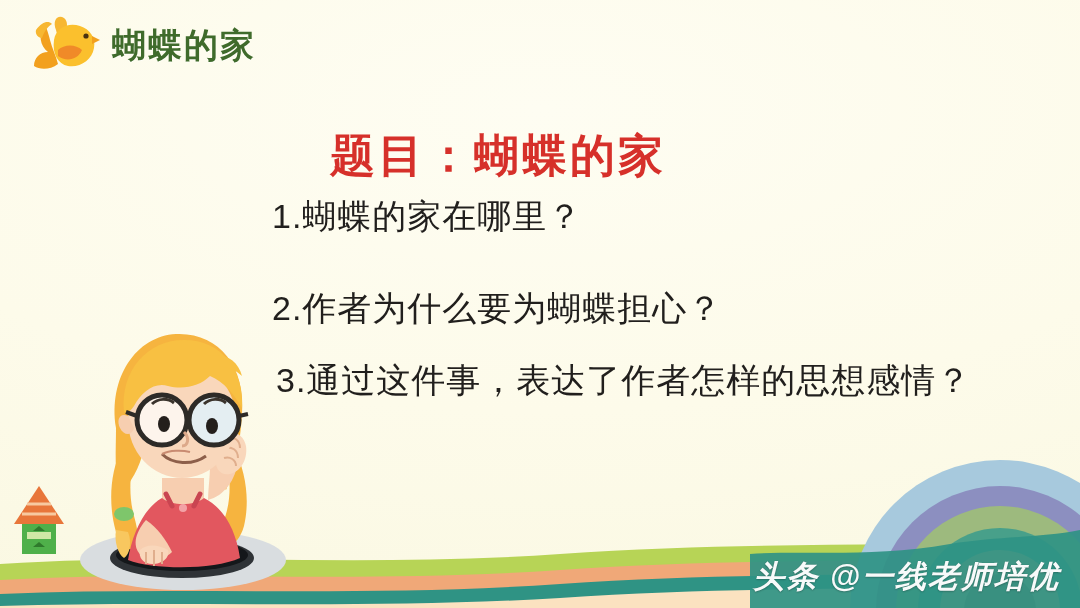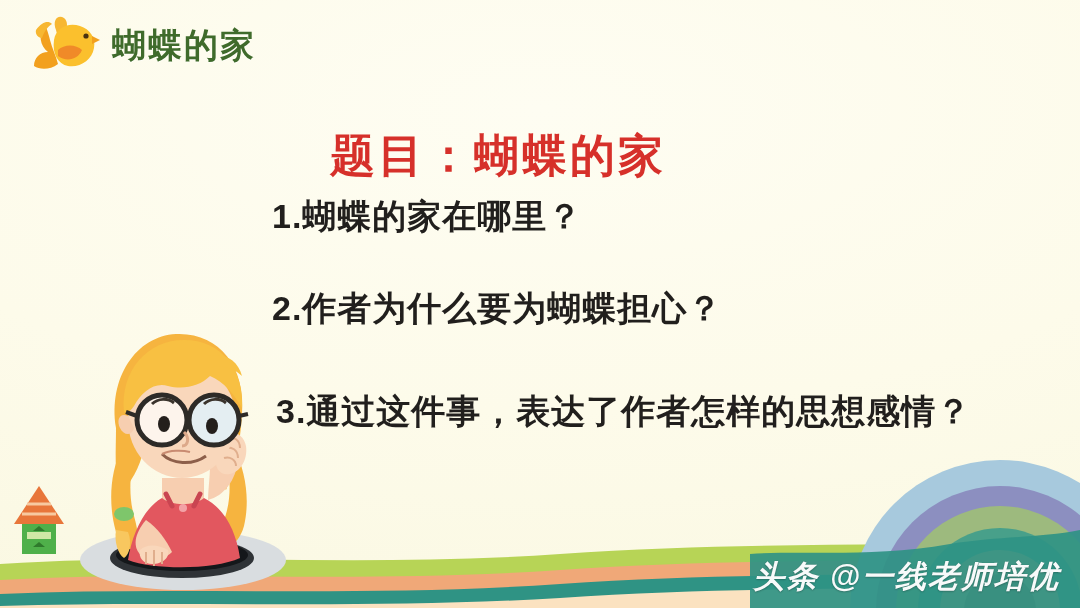"1.蝴蝶的家在哪里？" .question { font-weight: 700 -> 400 }
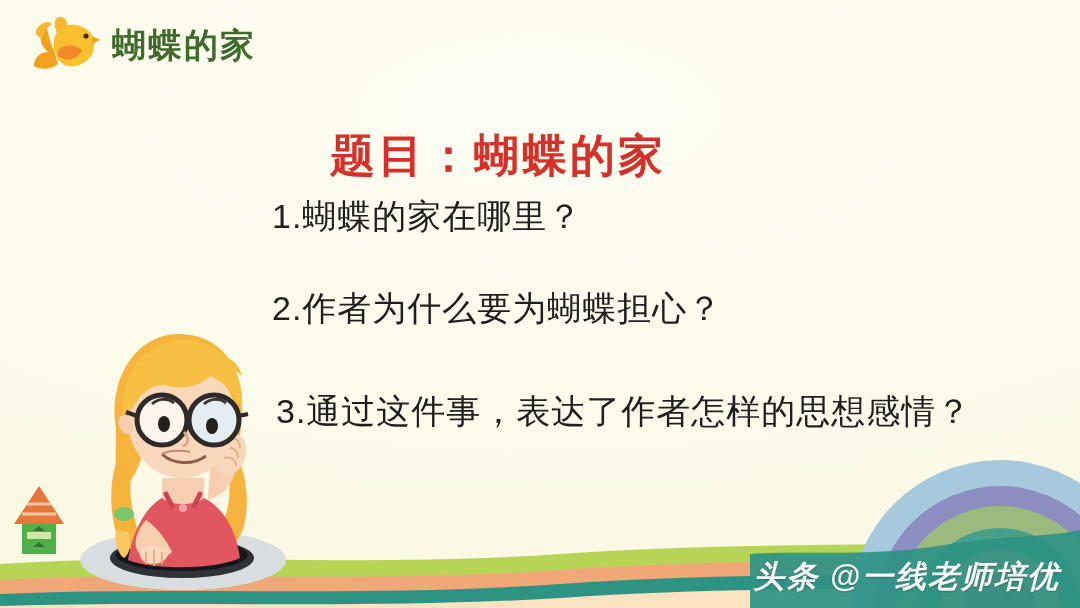"3.通过这件事，表达了作者怎样的思想感情？" .q3 { margin: 63px 0 0 4px -> 32px 0 0 4px }
